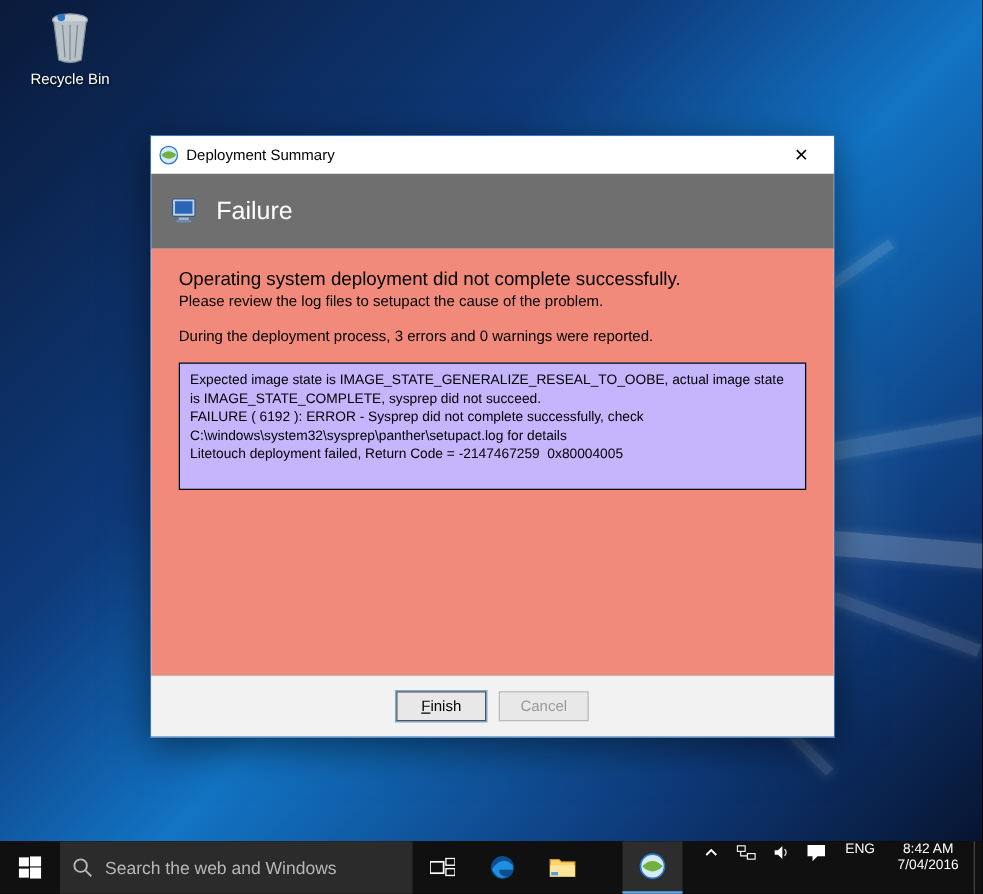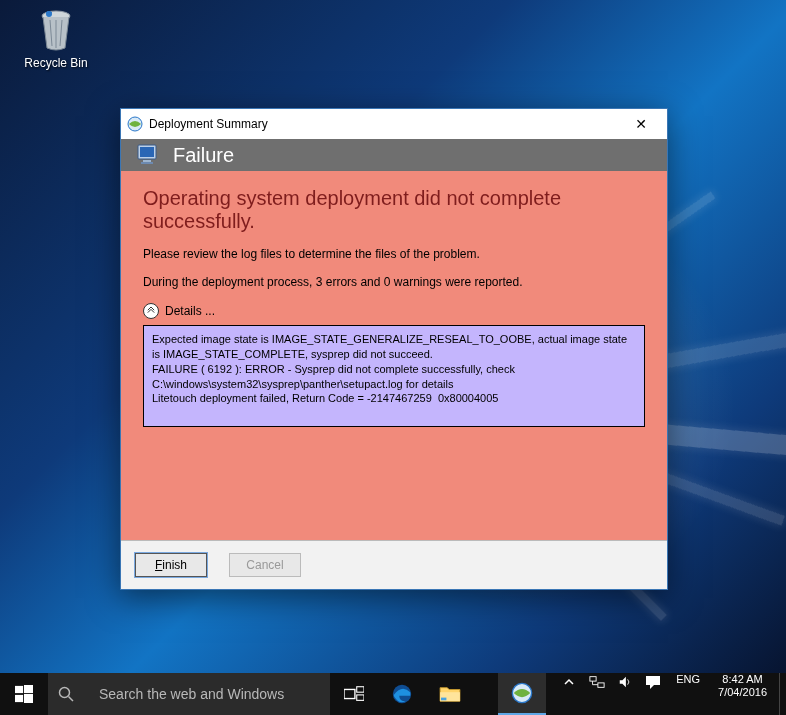"Failure" .header-band { height: 32px -> 60px }
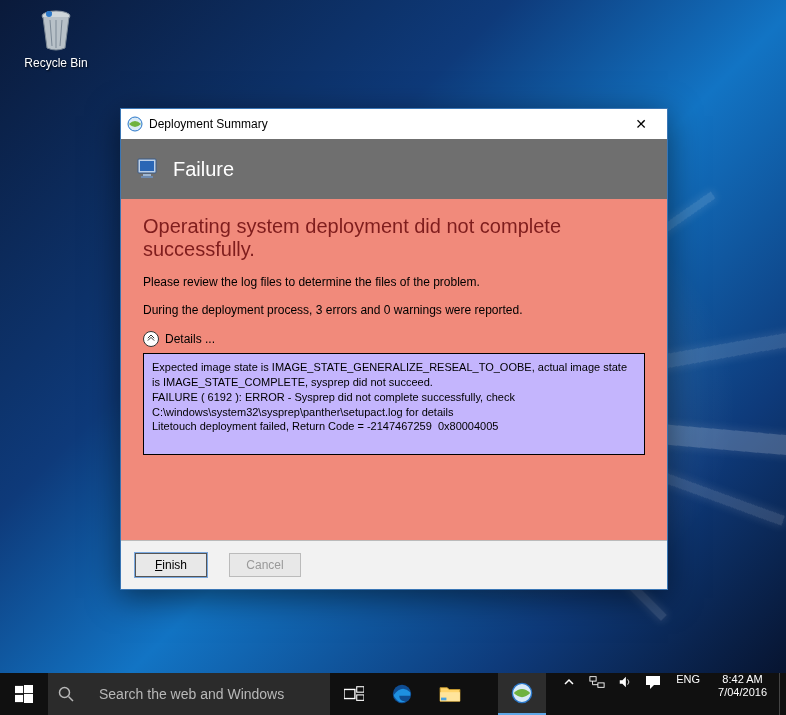"Operating system deployment did not" .content .headline { color: #7f1d1d -> #000000; font-size: 20px -> 15px; margin-bottom: 14px -> 2px }
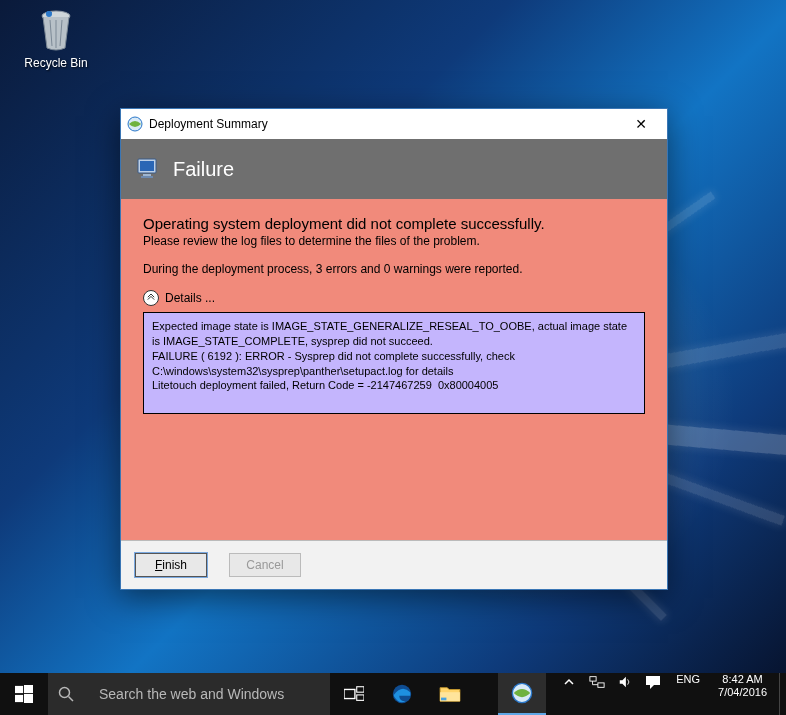"Please review the log files" div.line { text: determine the files -> setupact the cause }
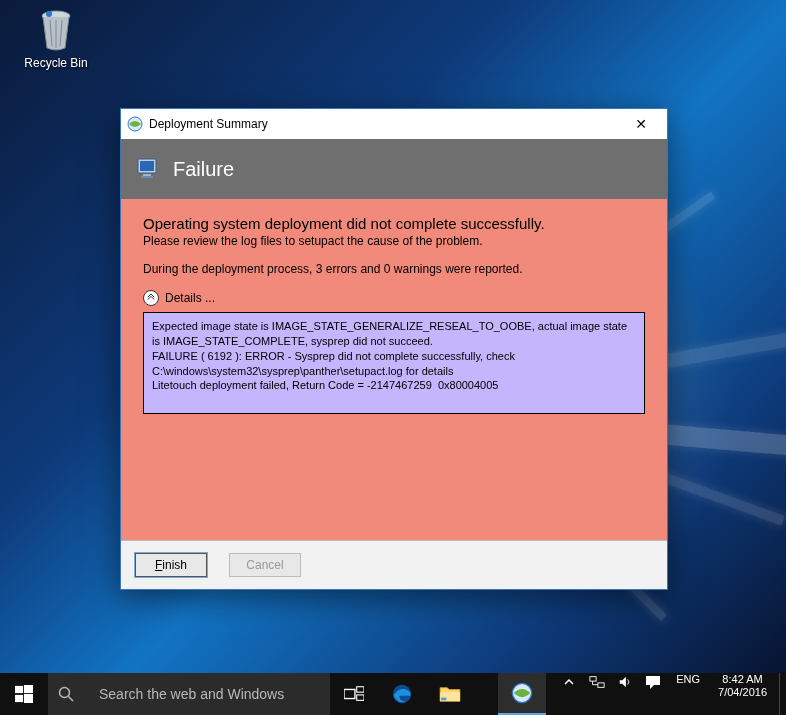"Details ..." div.details-label { html: <div> <div> <svg> <path></path> <path></path> </svg> </div> <span>Details ...</span> </div> -> none }
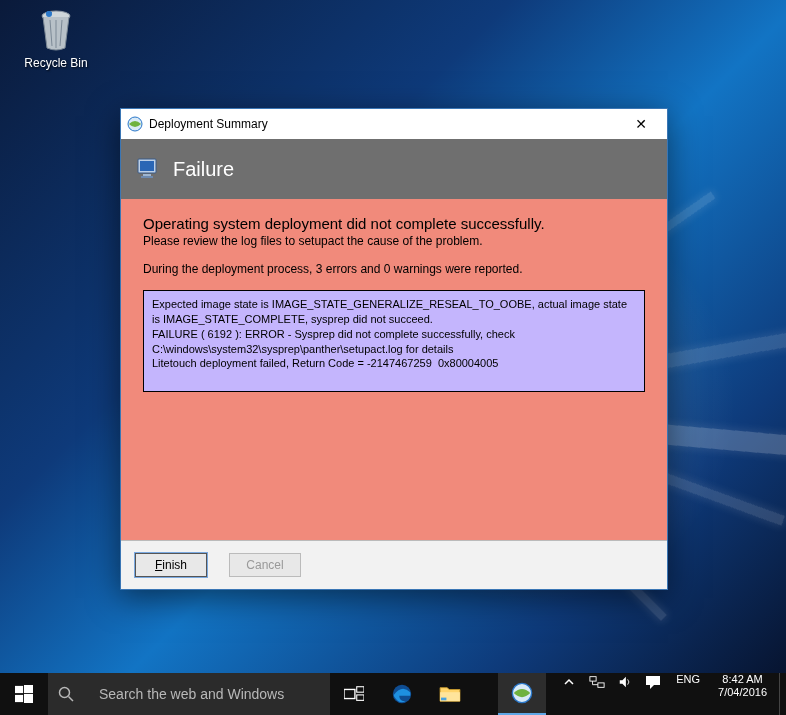"Finish" .button-row { gap: 22px -> 10px; justify-content: flex-start -> center }
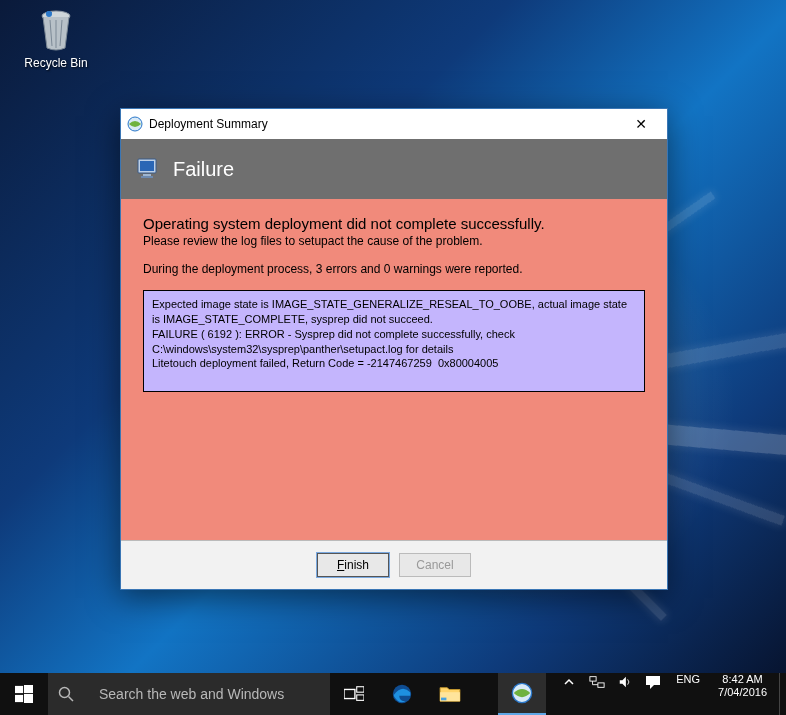"Search the web and Windows" .search-box { gap: 15px -> none }
